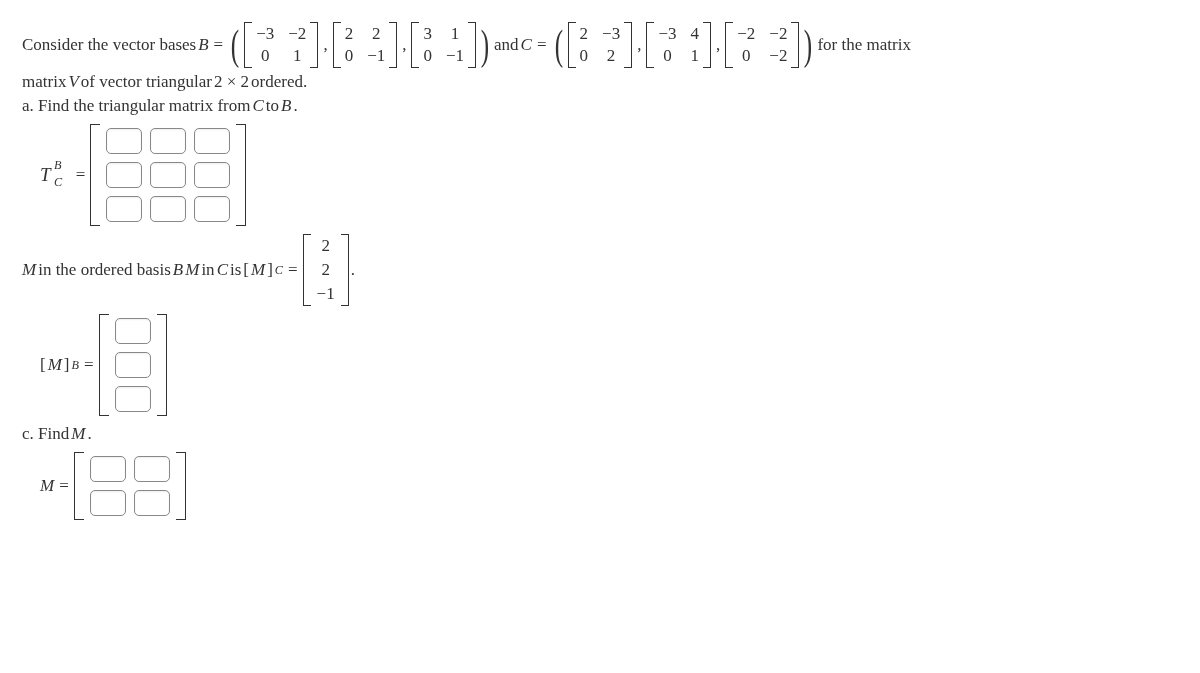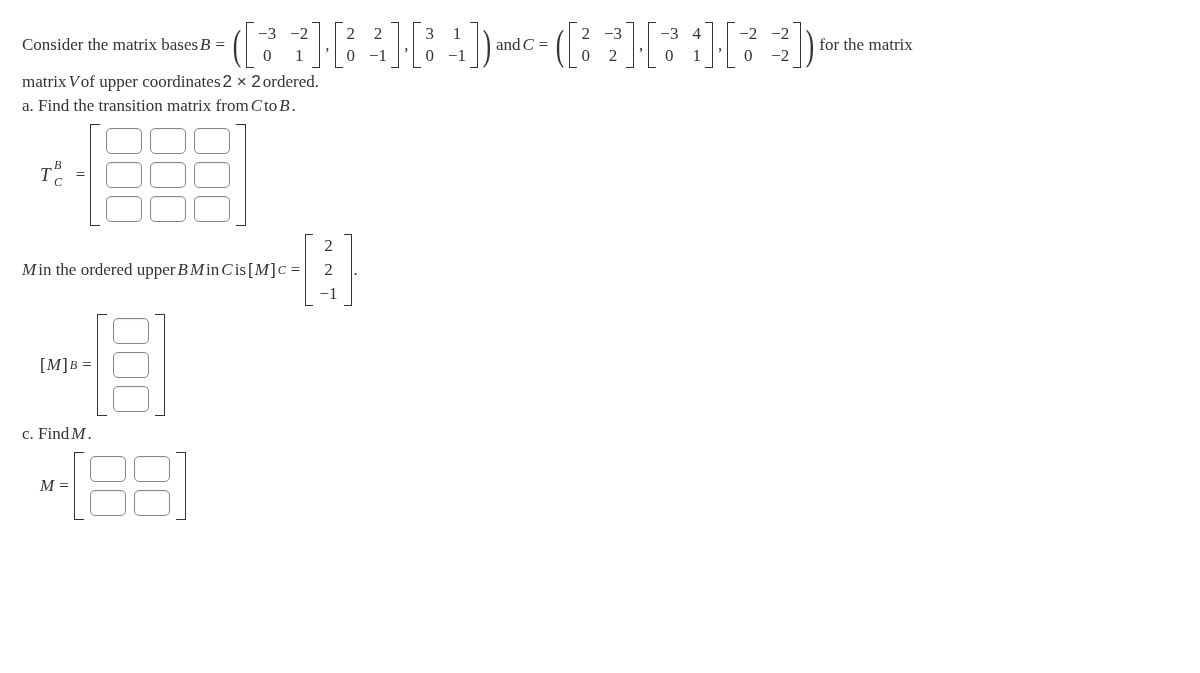"Consider the matrix bases" span { text: matrix -> vector }
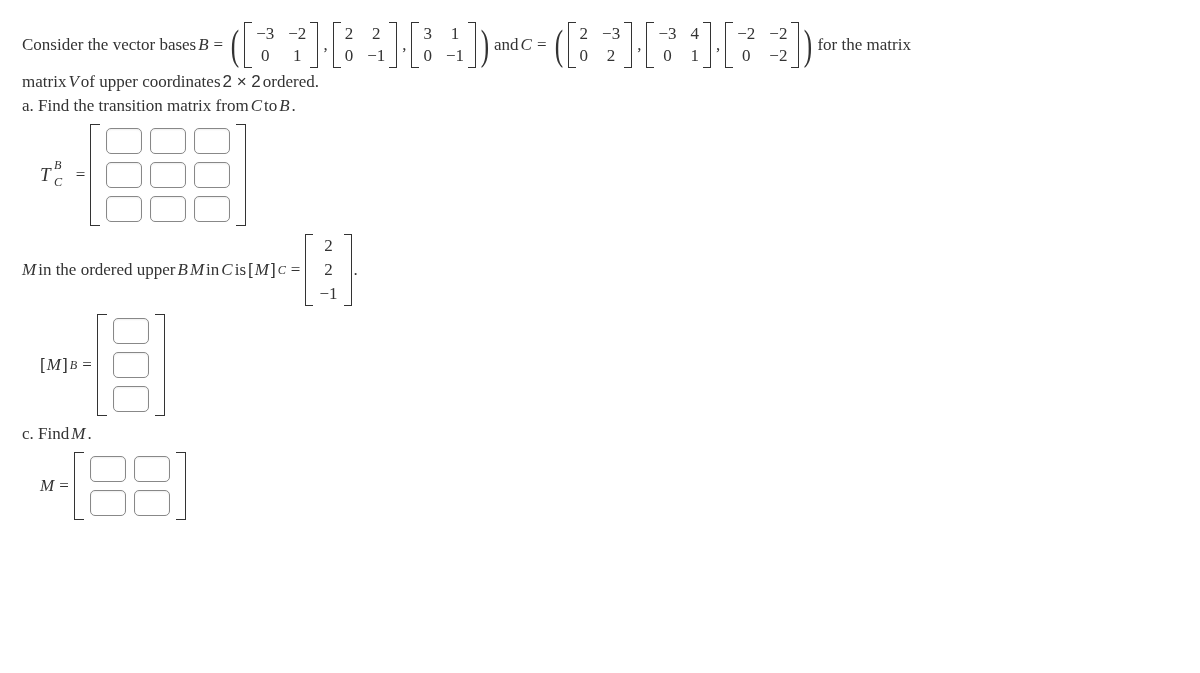"of upper coordinates" span { text: upper coordinates -> vector triangular }
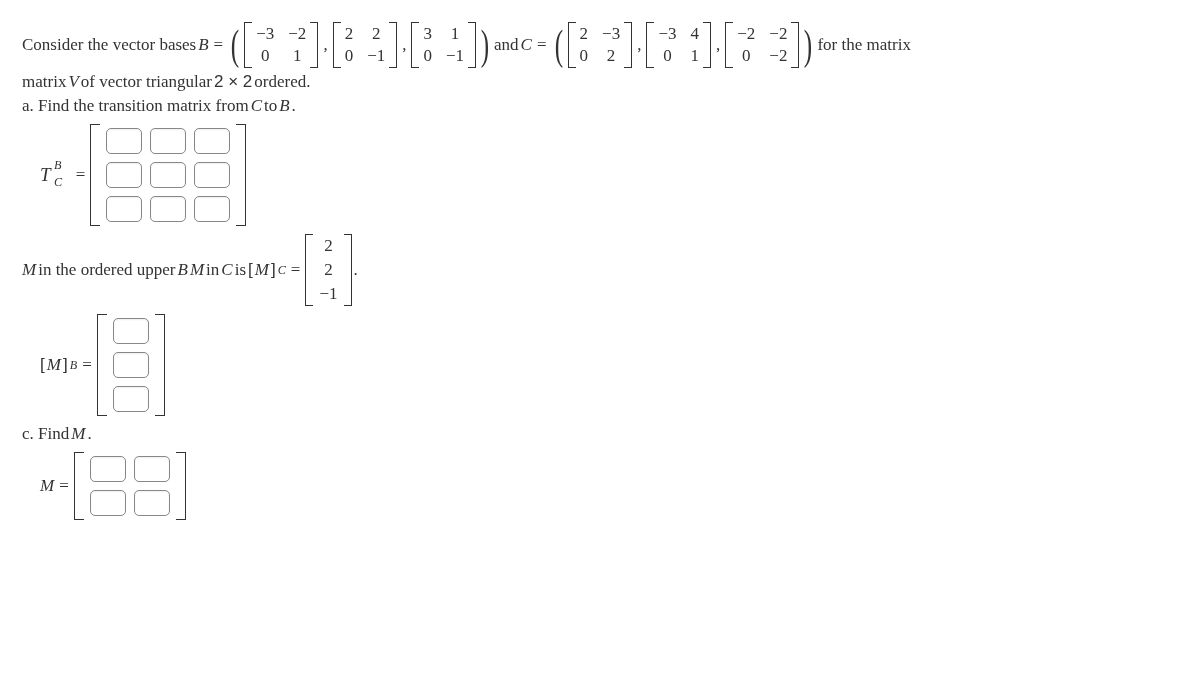"2 × 2" .mn { font-family: Liberation Sans, sans-serif -> Liberation Serif, serif }
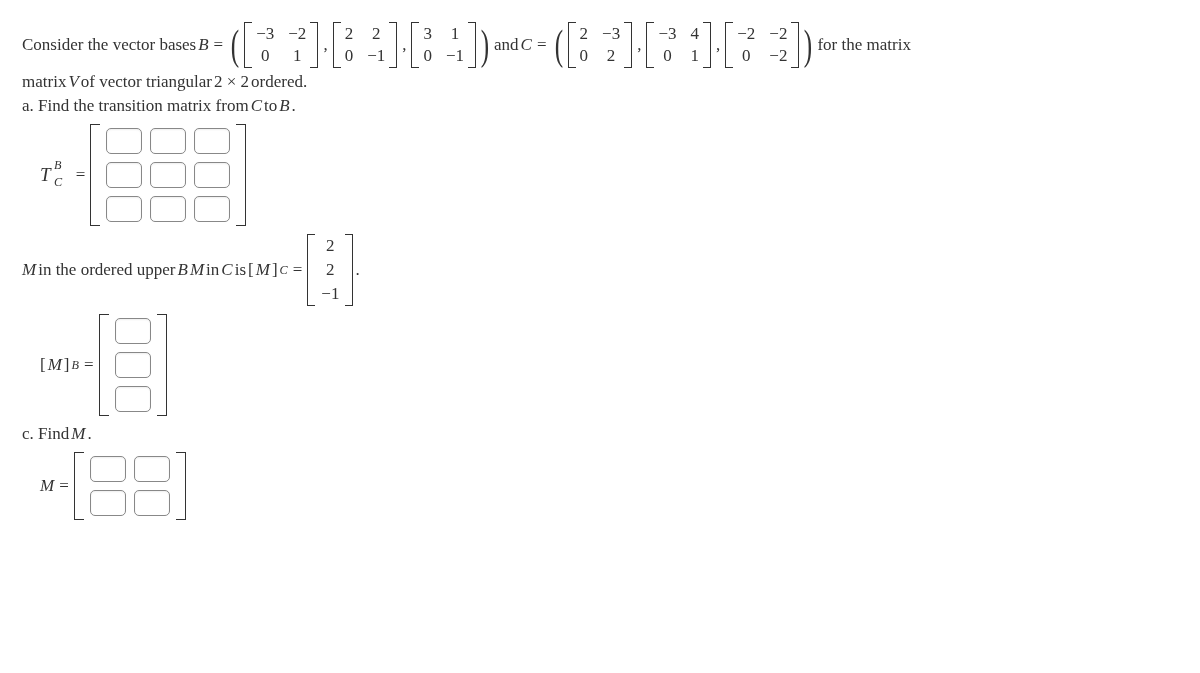"a. Find the transition matrix" span { text: transition -> triangular }
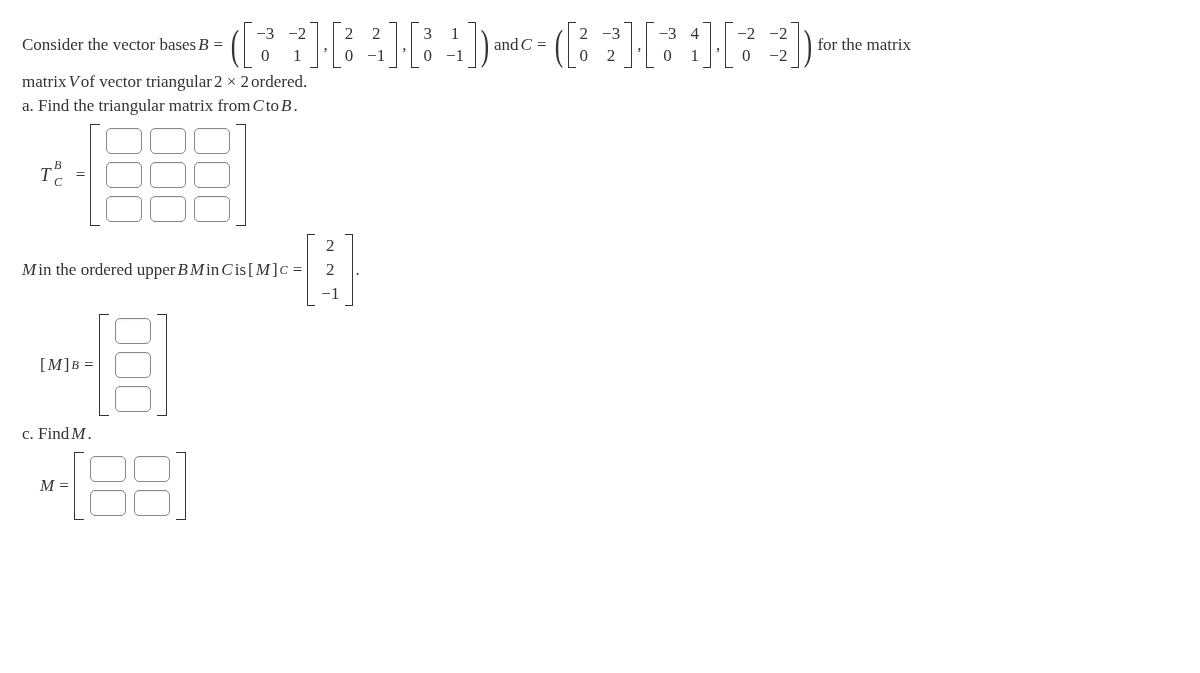"in the ordered upper" span { text: upper -> basis }
